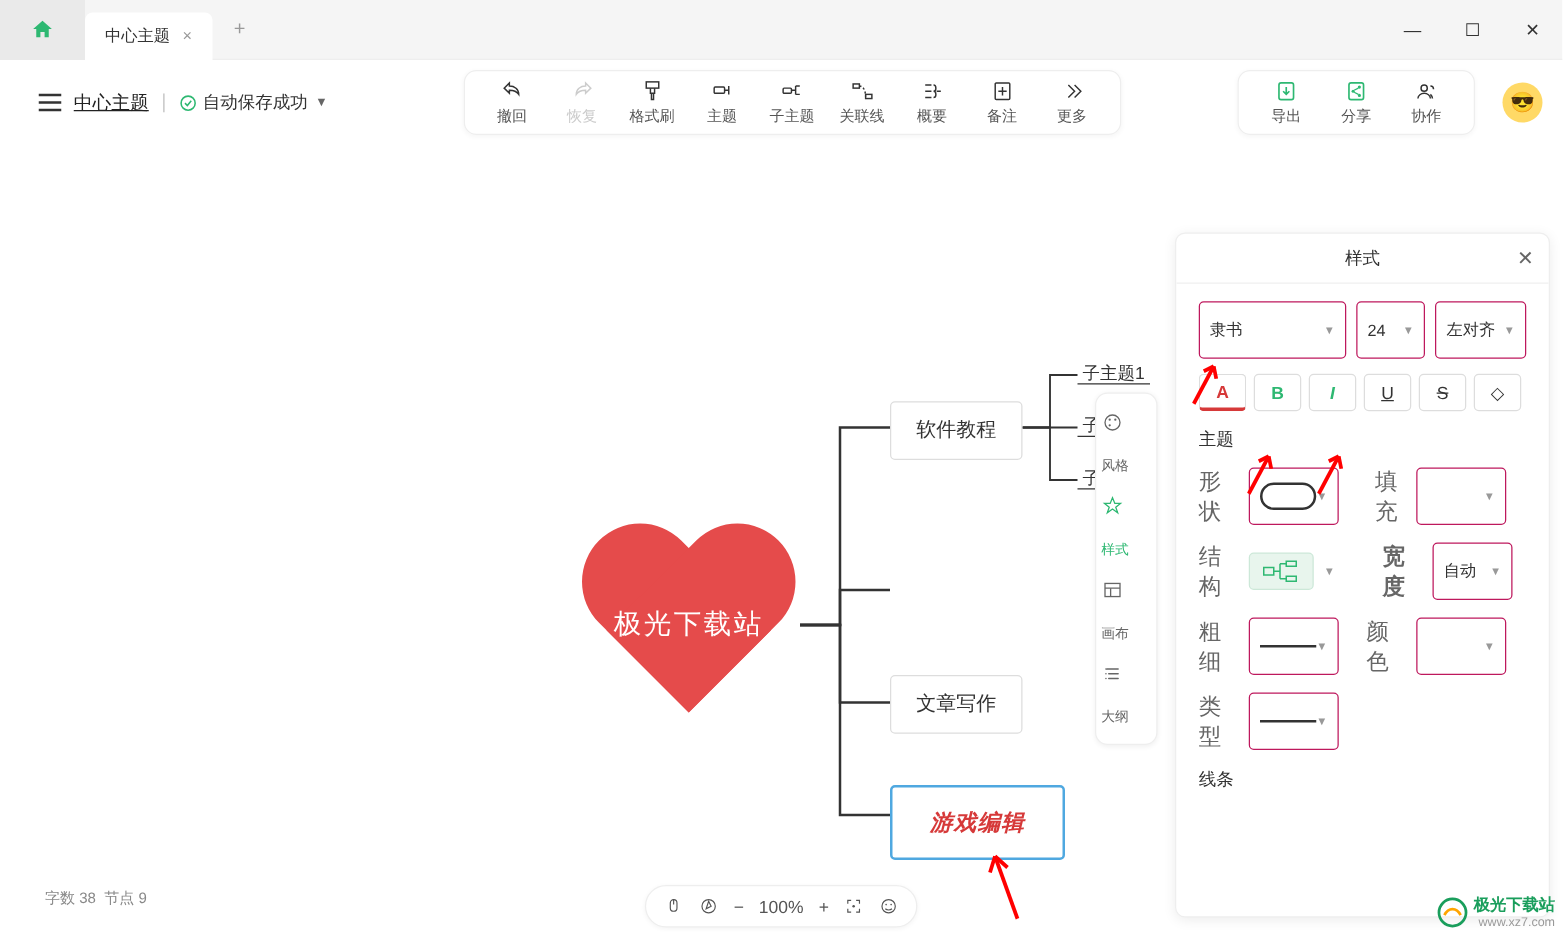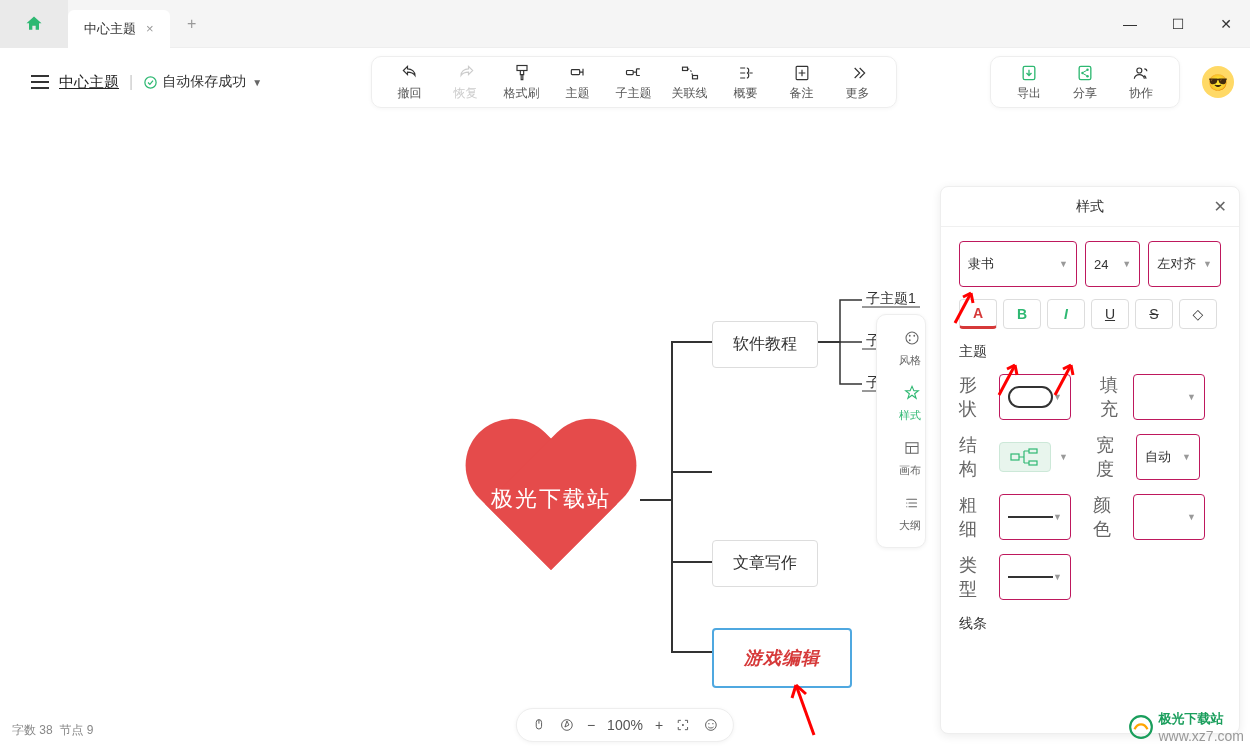"风格" .sp-btn { align-items: flex-end -> flex-start; gap: 6px -> 18px }
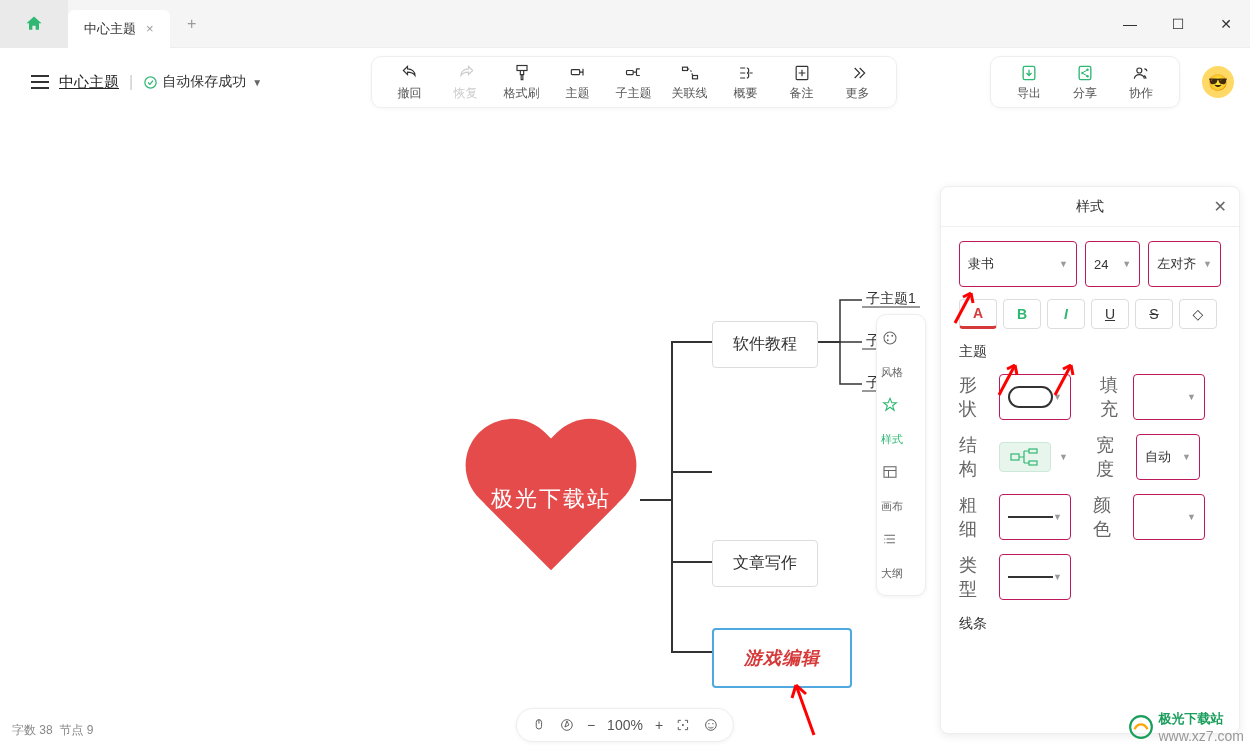"宽度" span.sp-label { font-weight: none -> bold; margin-left: 20px -> 30px }
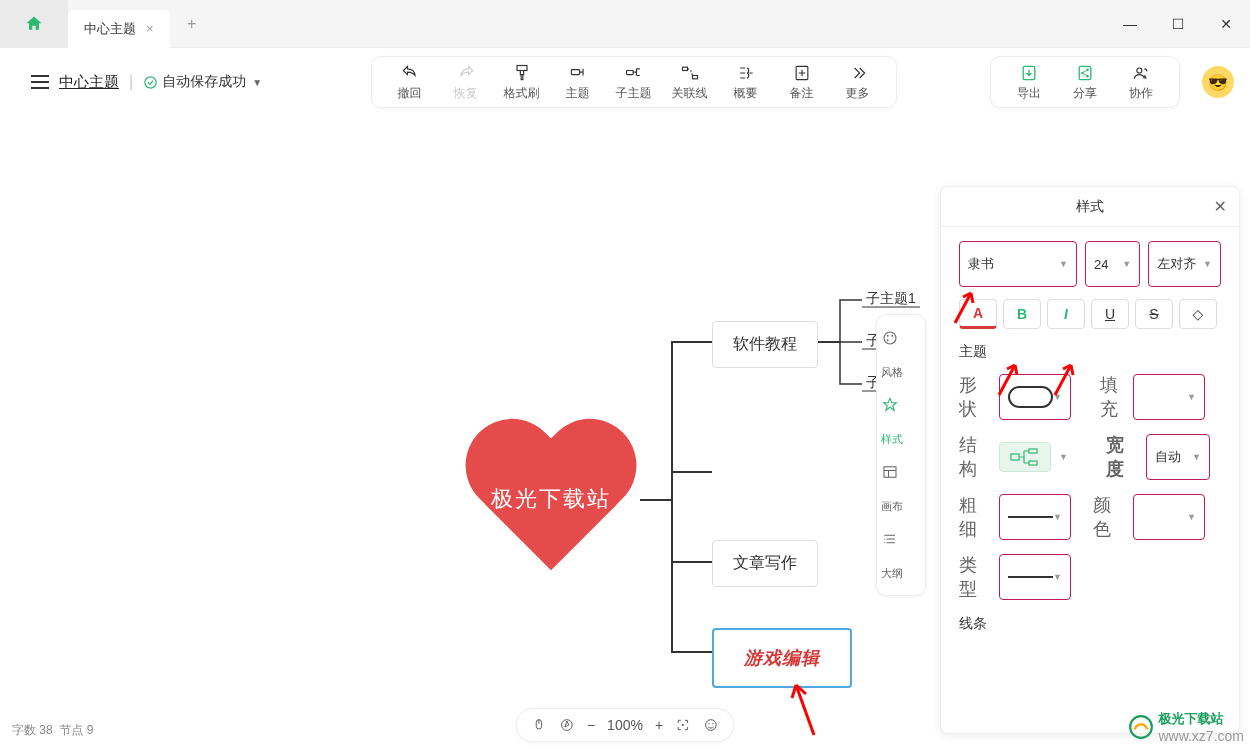"字数 38 节点 9" .status-bar { align-items: center -> none; padding: 0 12px -> 0 36px }
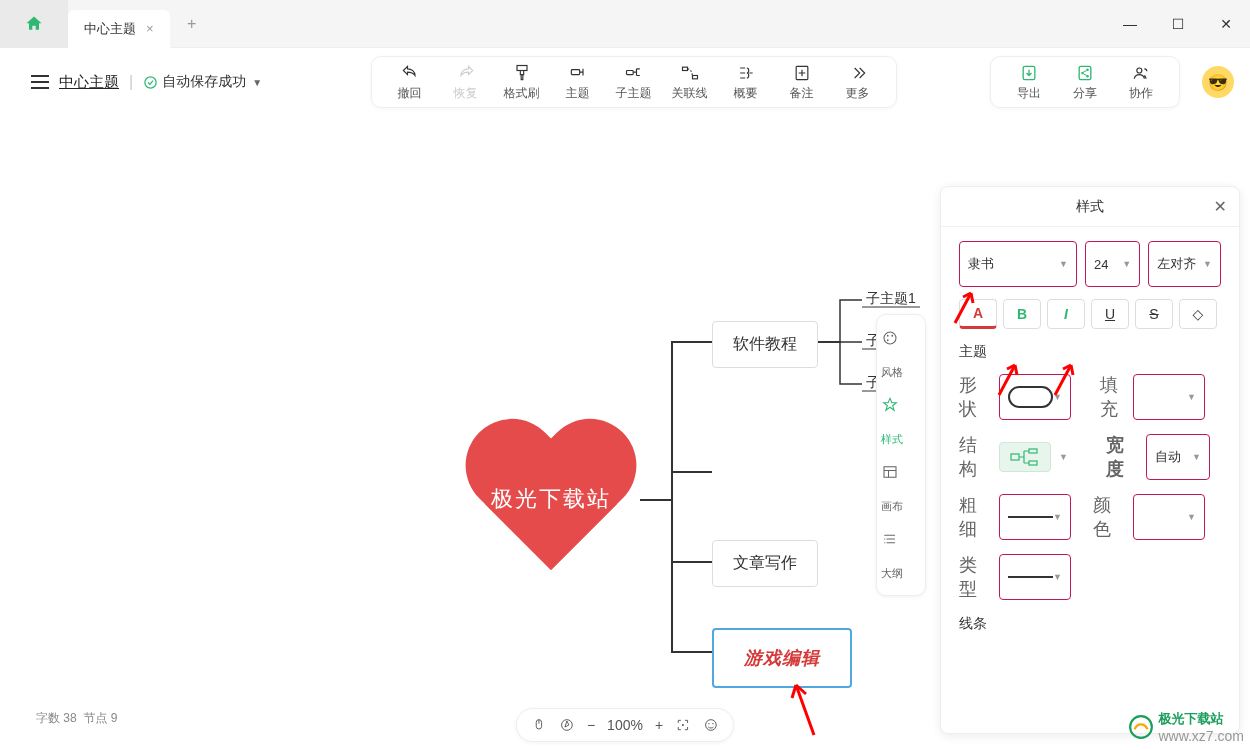"www.xz7.com" .watermark .url { font-size: 14px -> 10px; text-align: none -> right }
